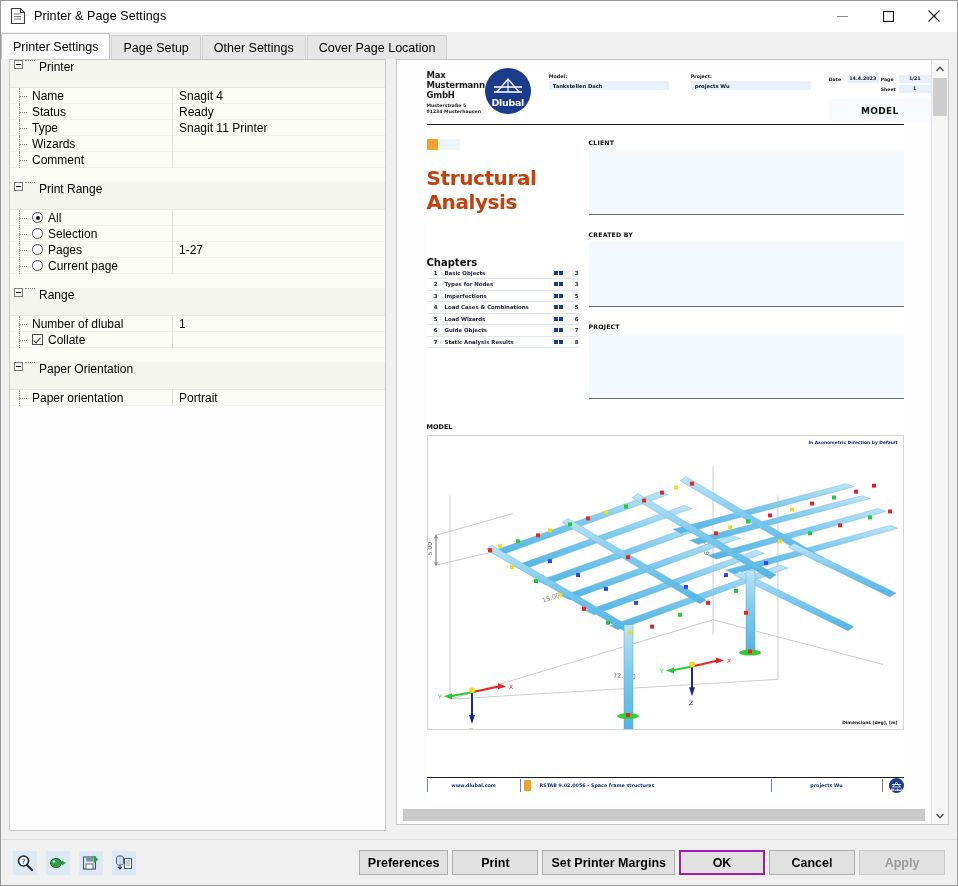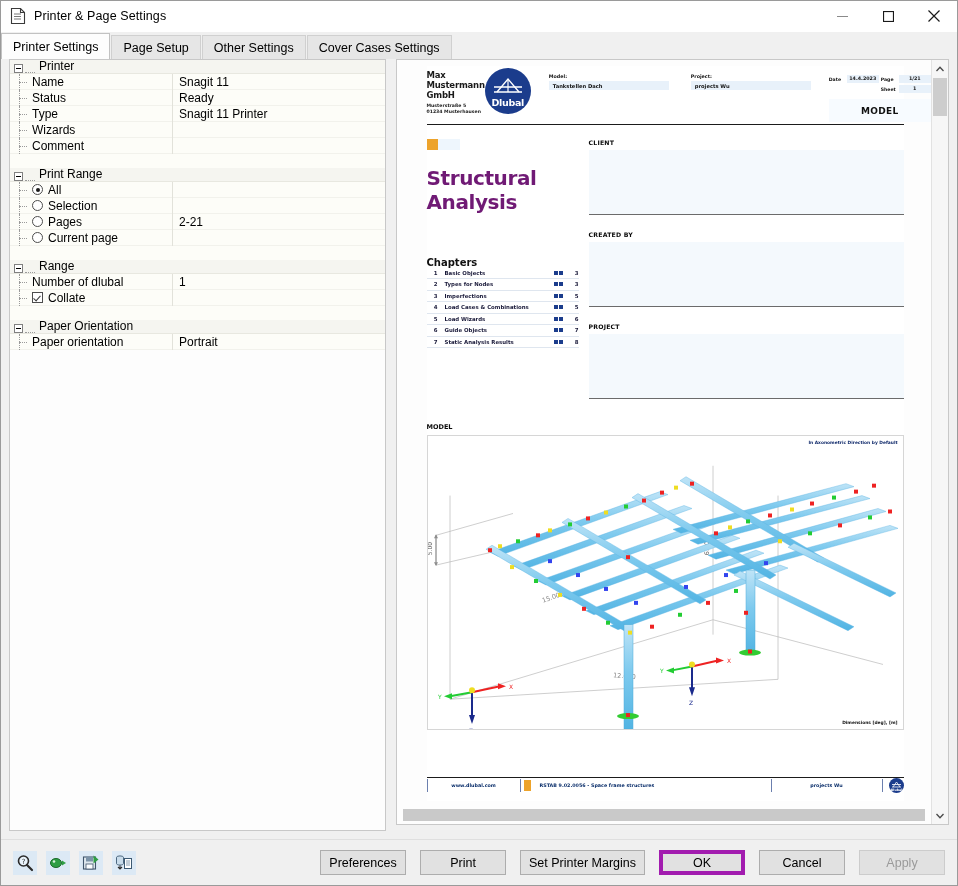"Cover Cases Settings" span { text: Cases Settings -> Page Location }
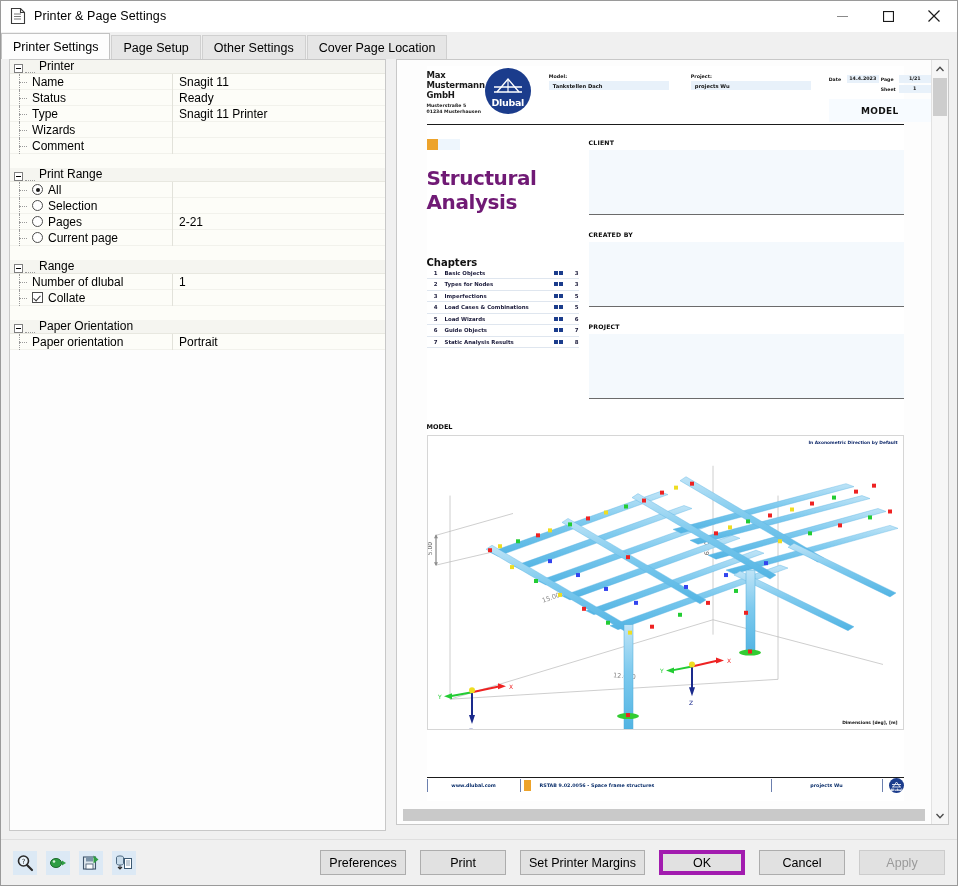"Printer" .group-header { align-items: flex-end -> flex-start; height: 14px -> 28px }
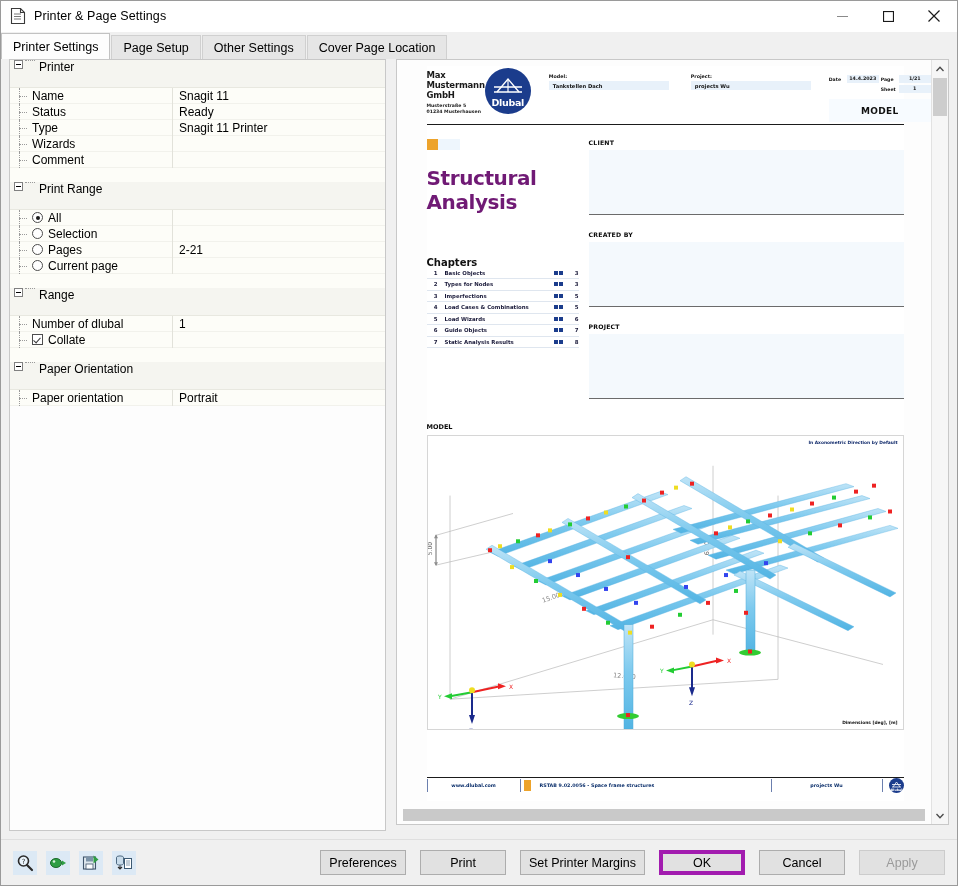"Snagit 11" div.prop-value { text: 11 -> 4 }
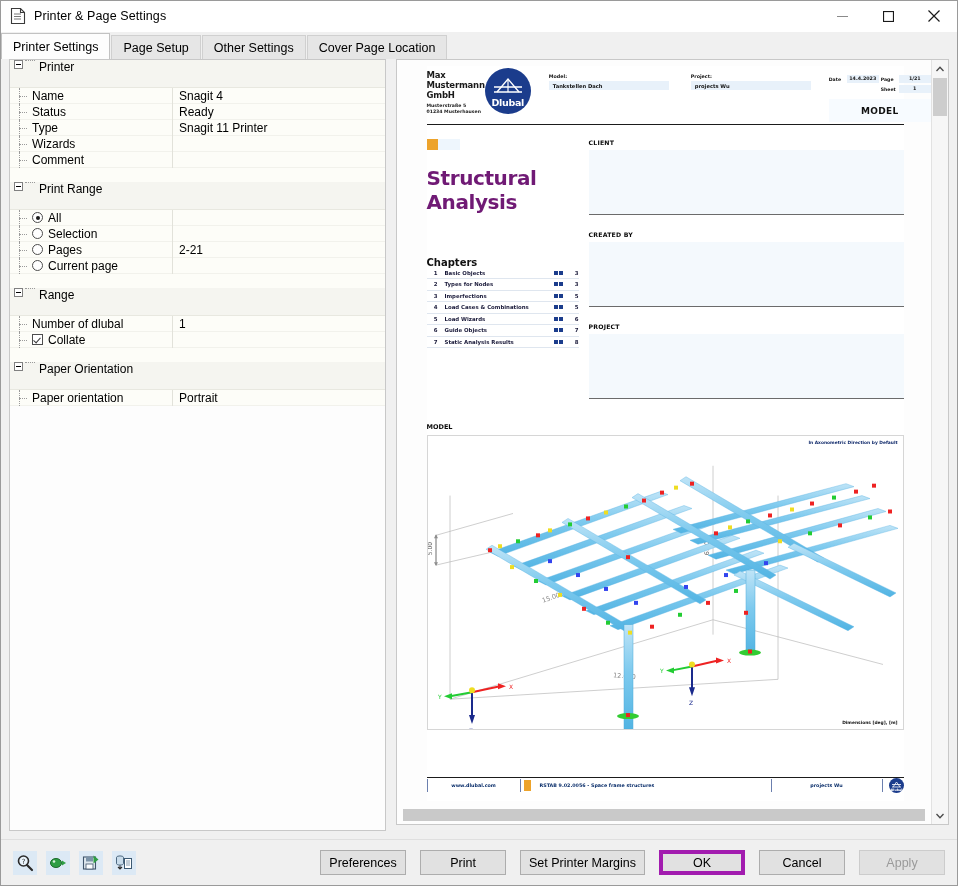"Structural" .big-title { color: #701a75 -> #c2410c }
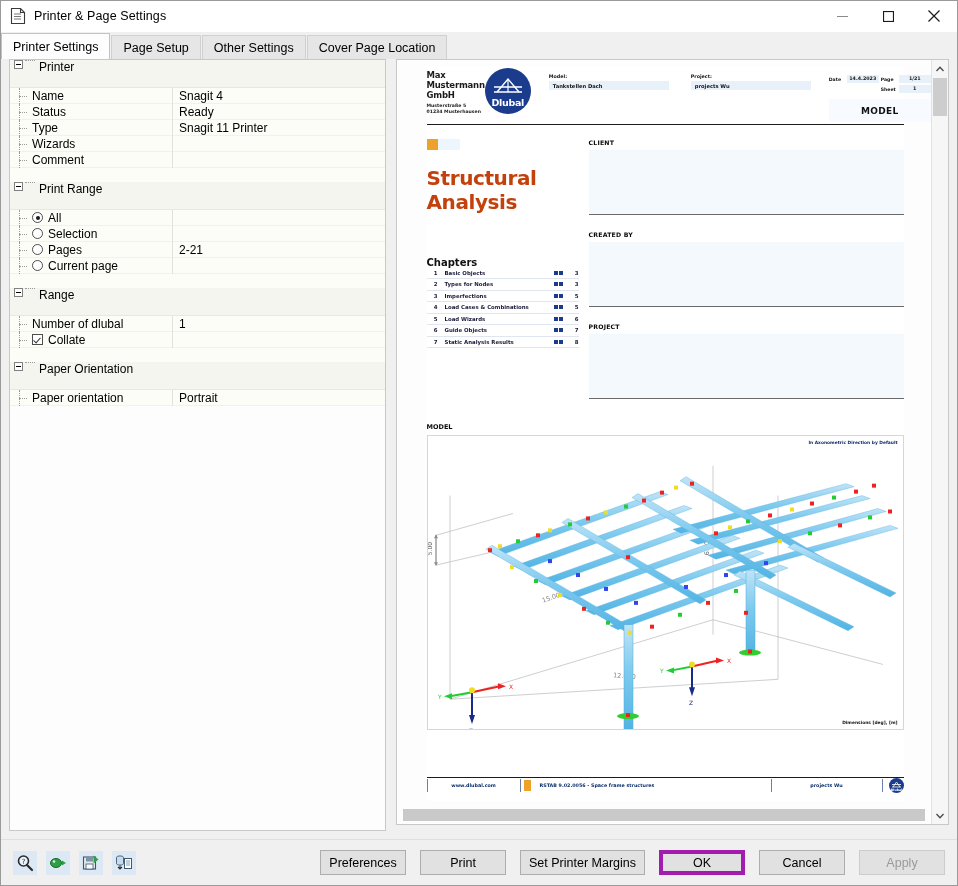"2-21" div.prop-value { text: 2-21 -> 1-27 }
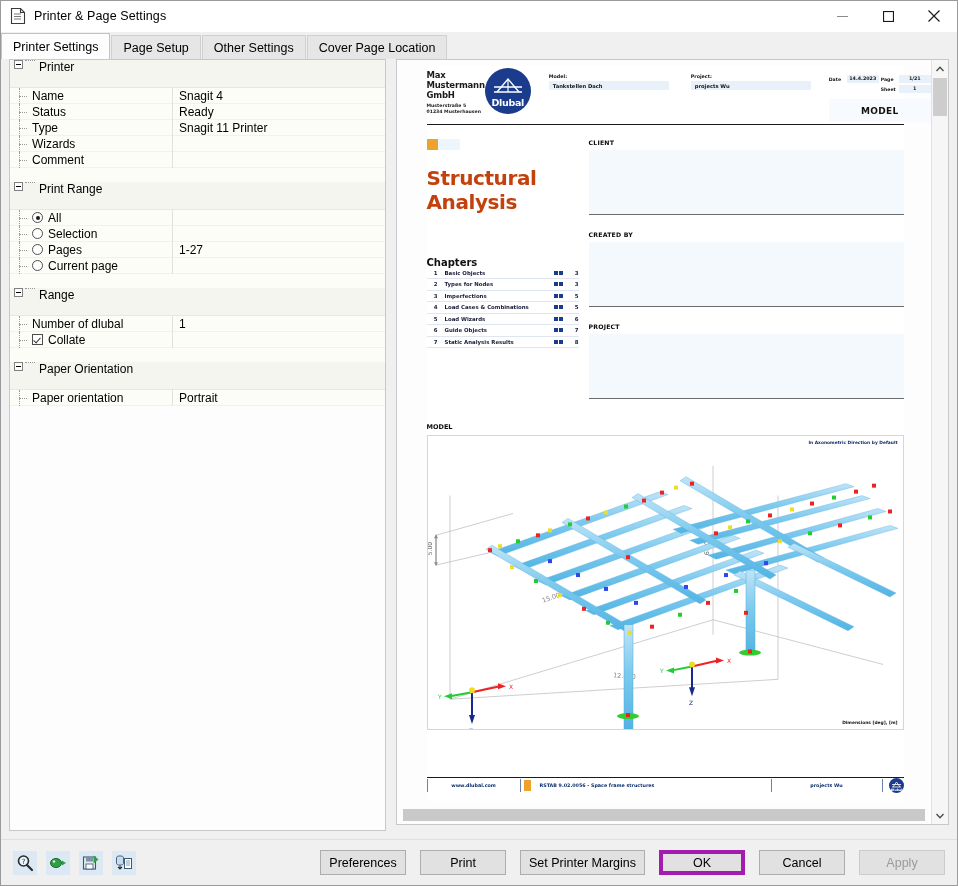"Preferences" .btns { font-weight: none -> bold; gap: 14px -> 4px }
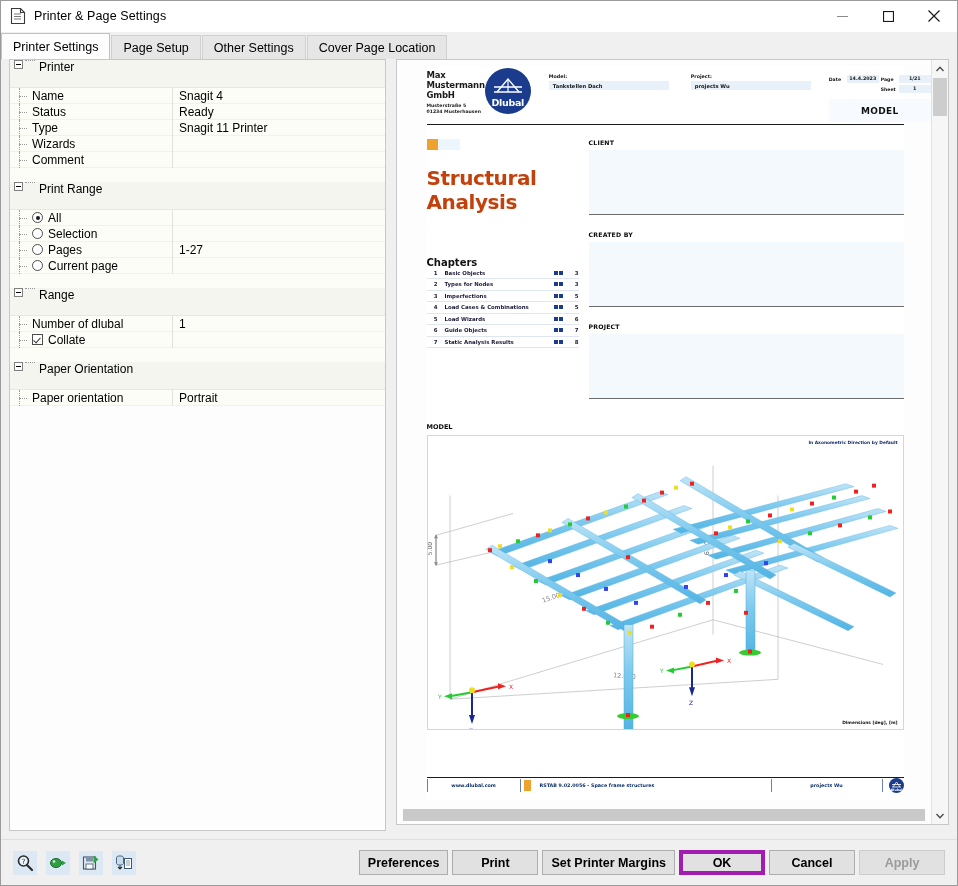"OK" .btn.primary { border: 4px solid #a21caf -> 2px solid #a21caf }
